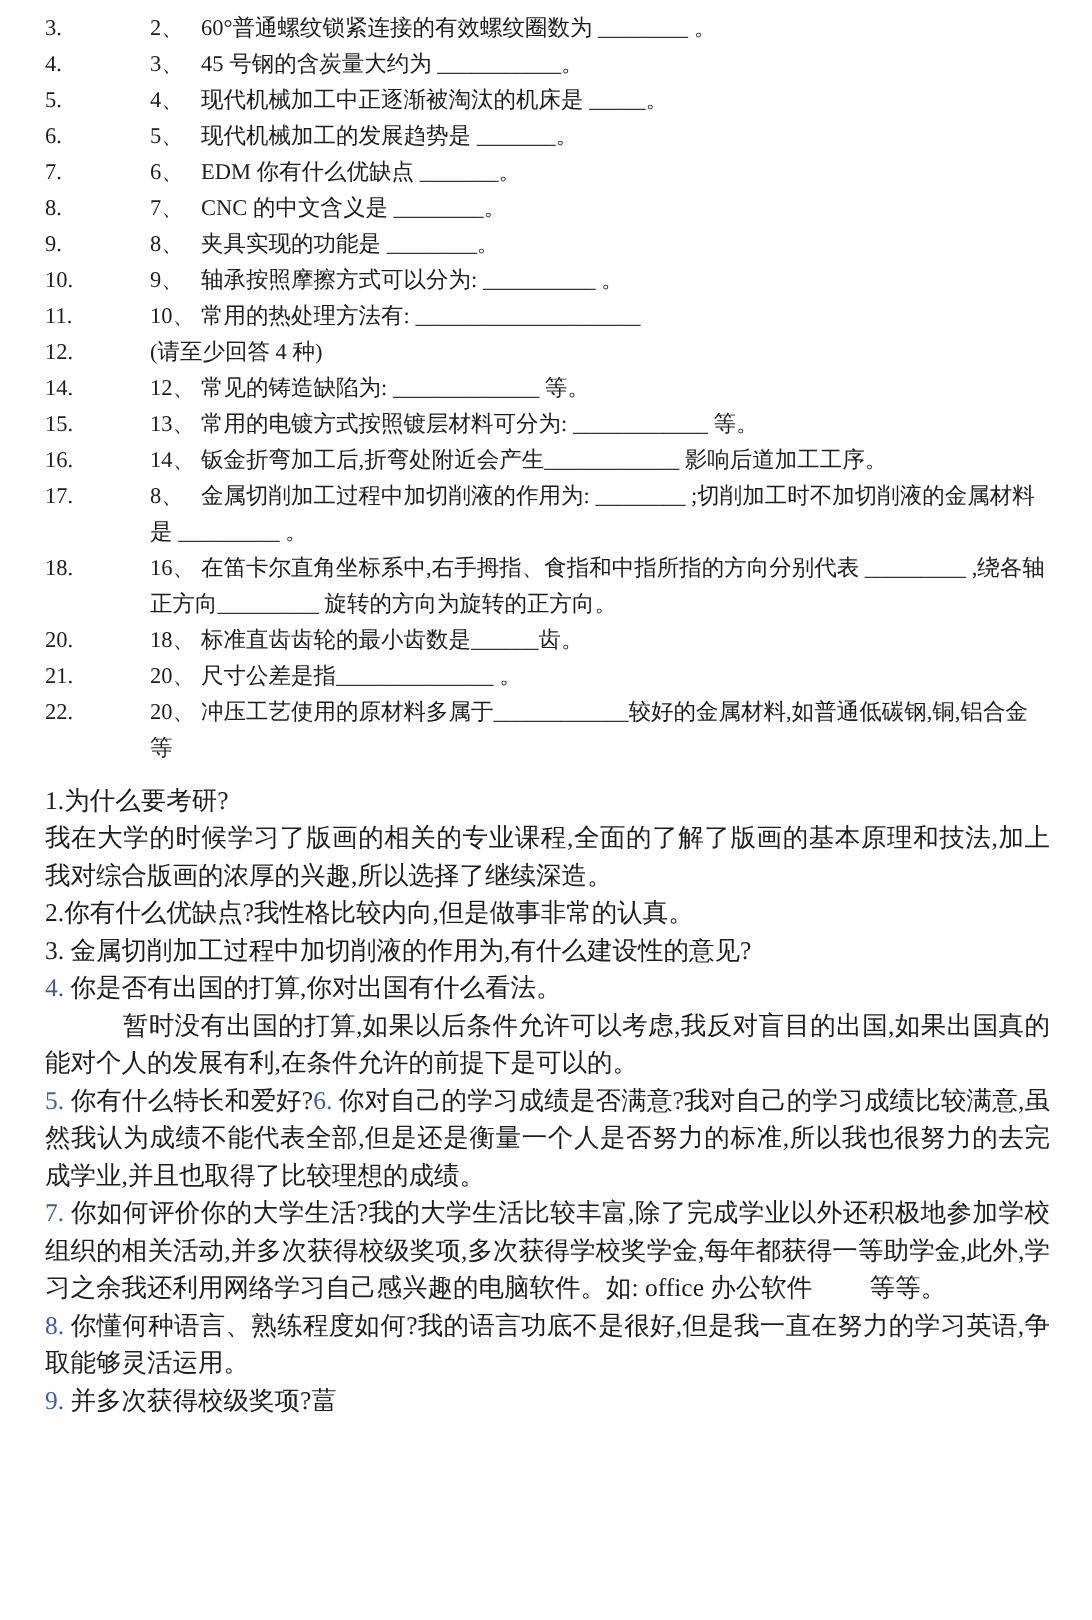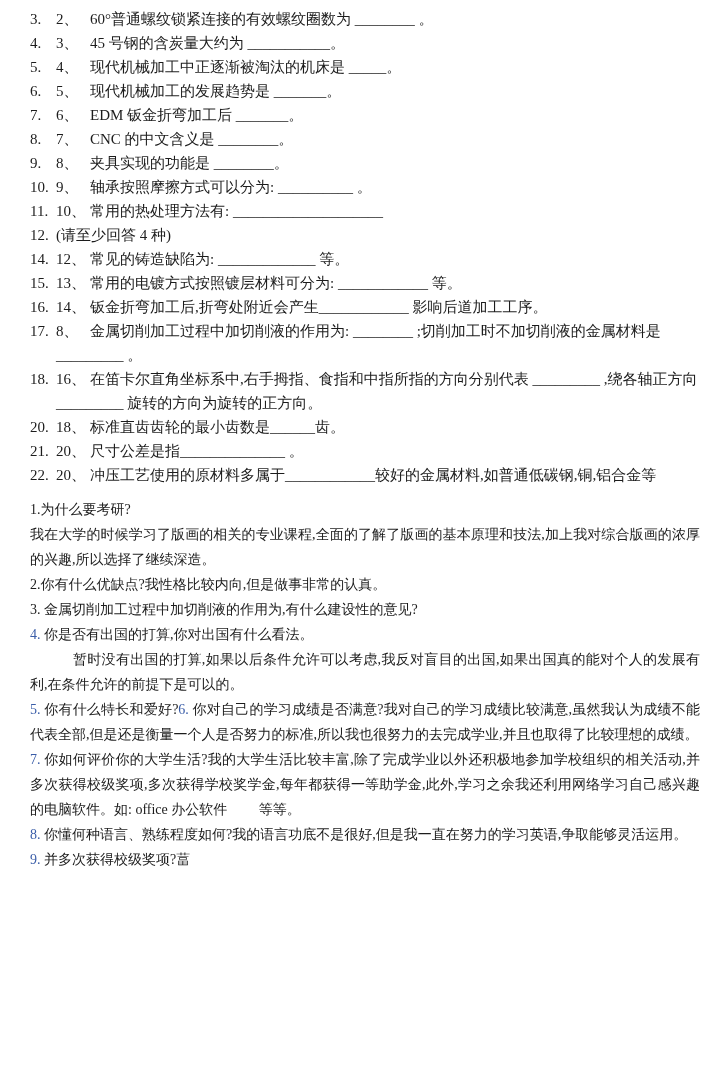"2、 60°普通螺纹锁紧连接的有效螺纹圈数为 ________ 。" .quiz-item .body { margin-left: none -> 44px }
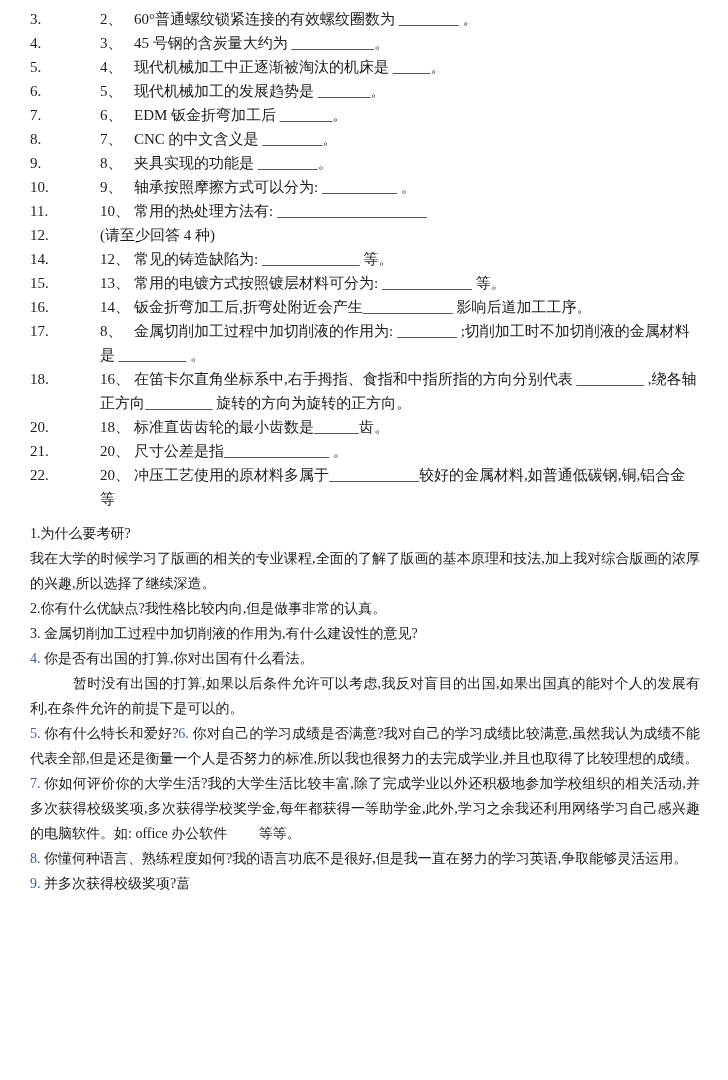"EDM 钣金折弯加工后 _______。" span.text { text: 钣金折弯加工后 -> 你有什么优缺点 }
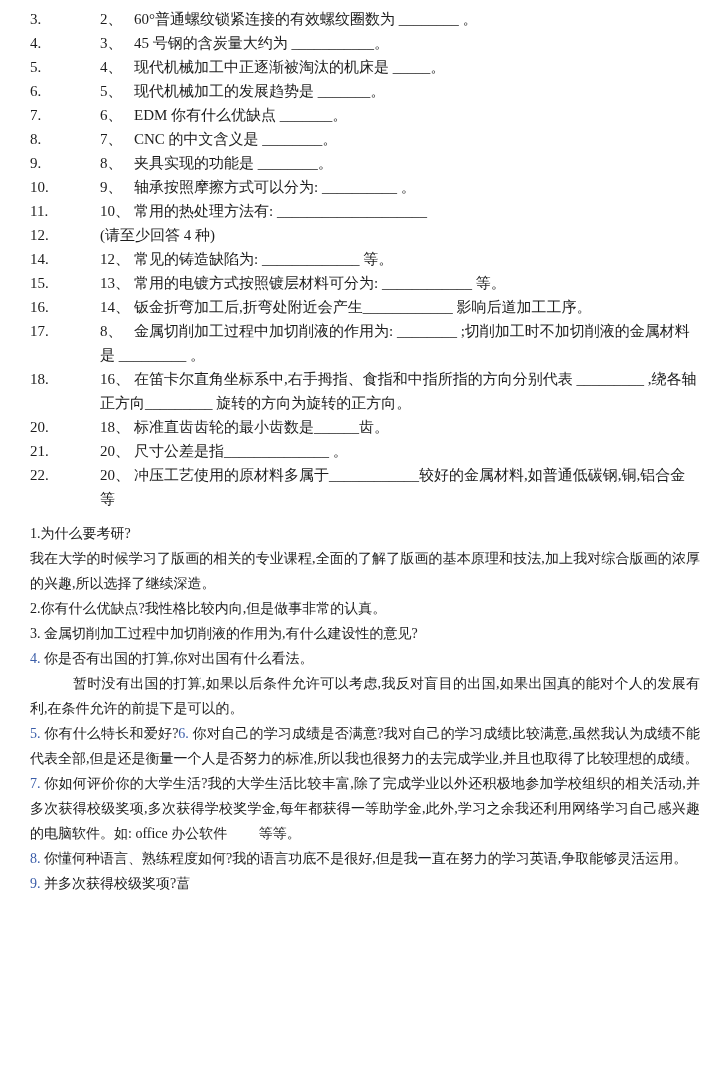"1.为什么要考研?" .qa { font-size: 14px -> 17px }
